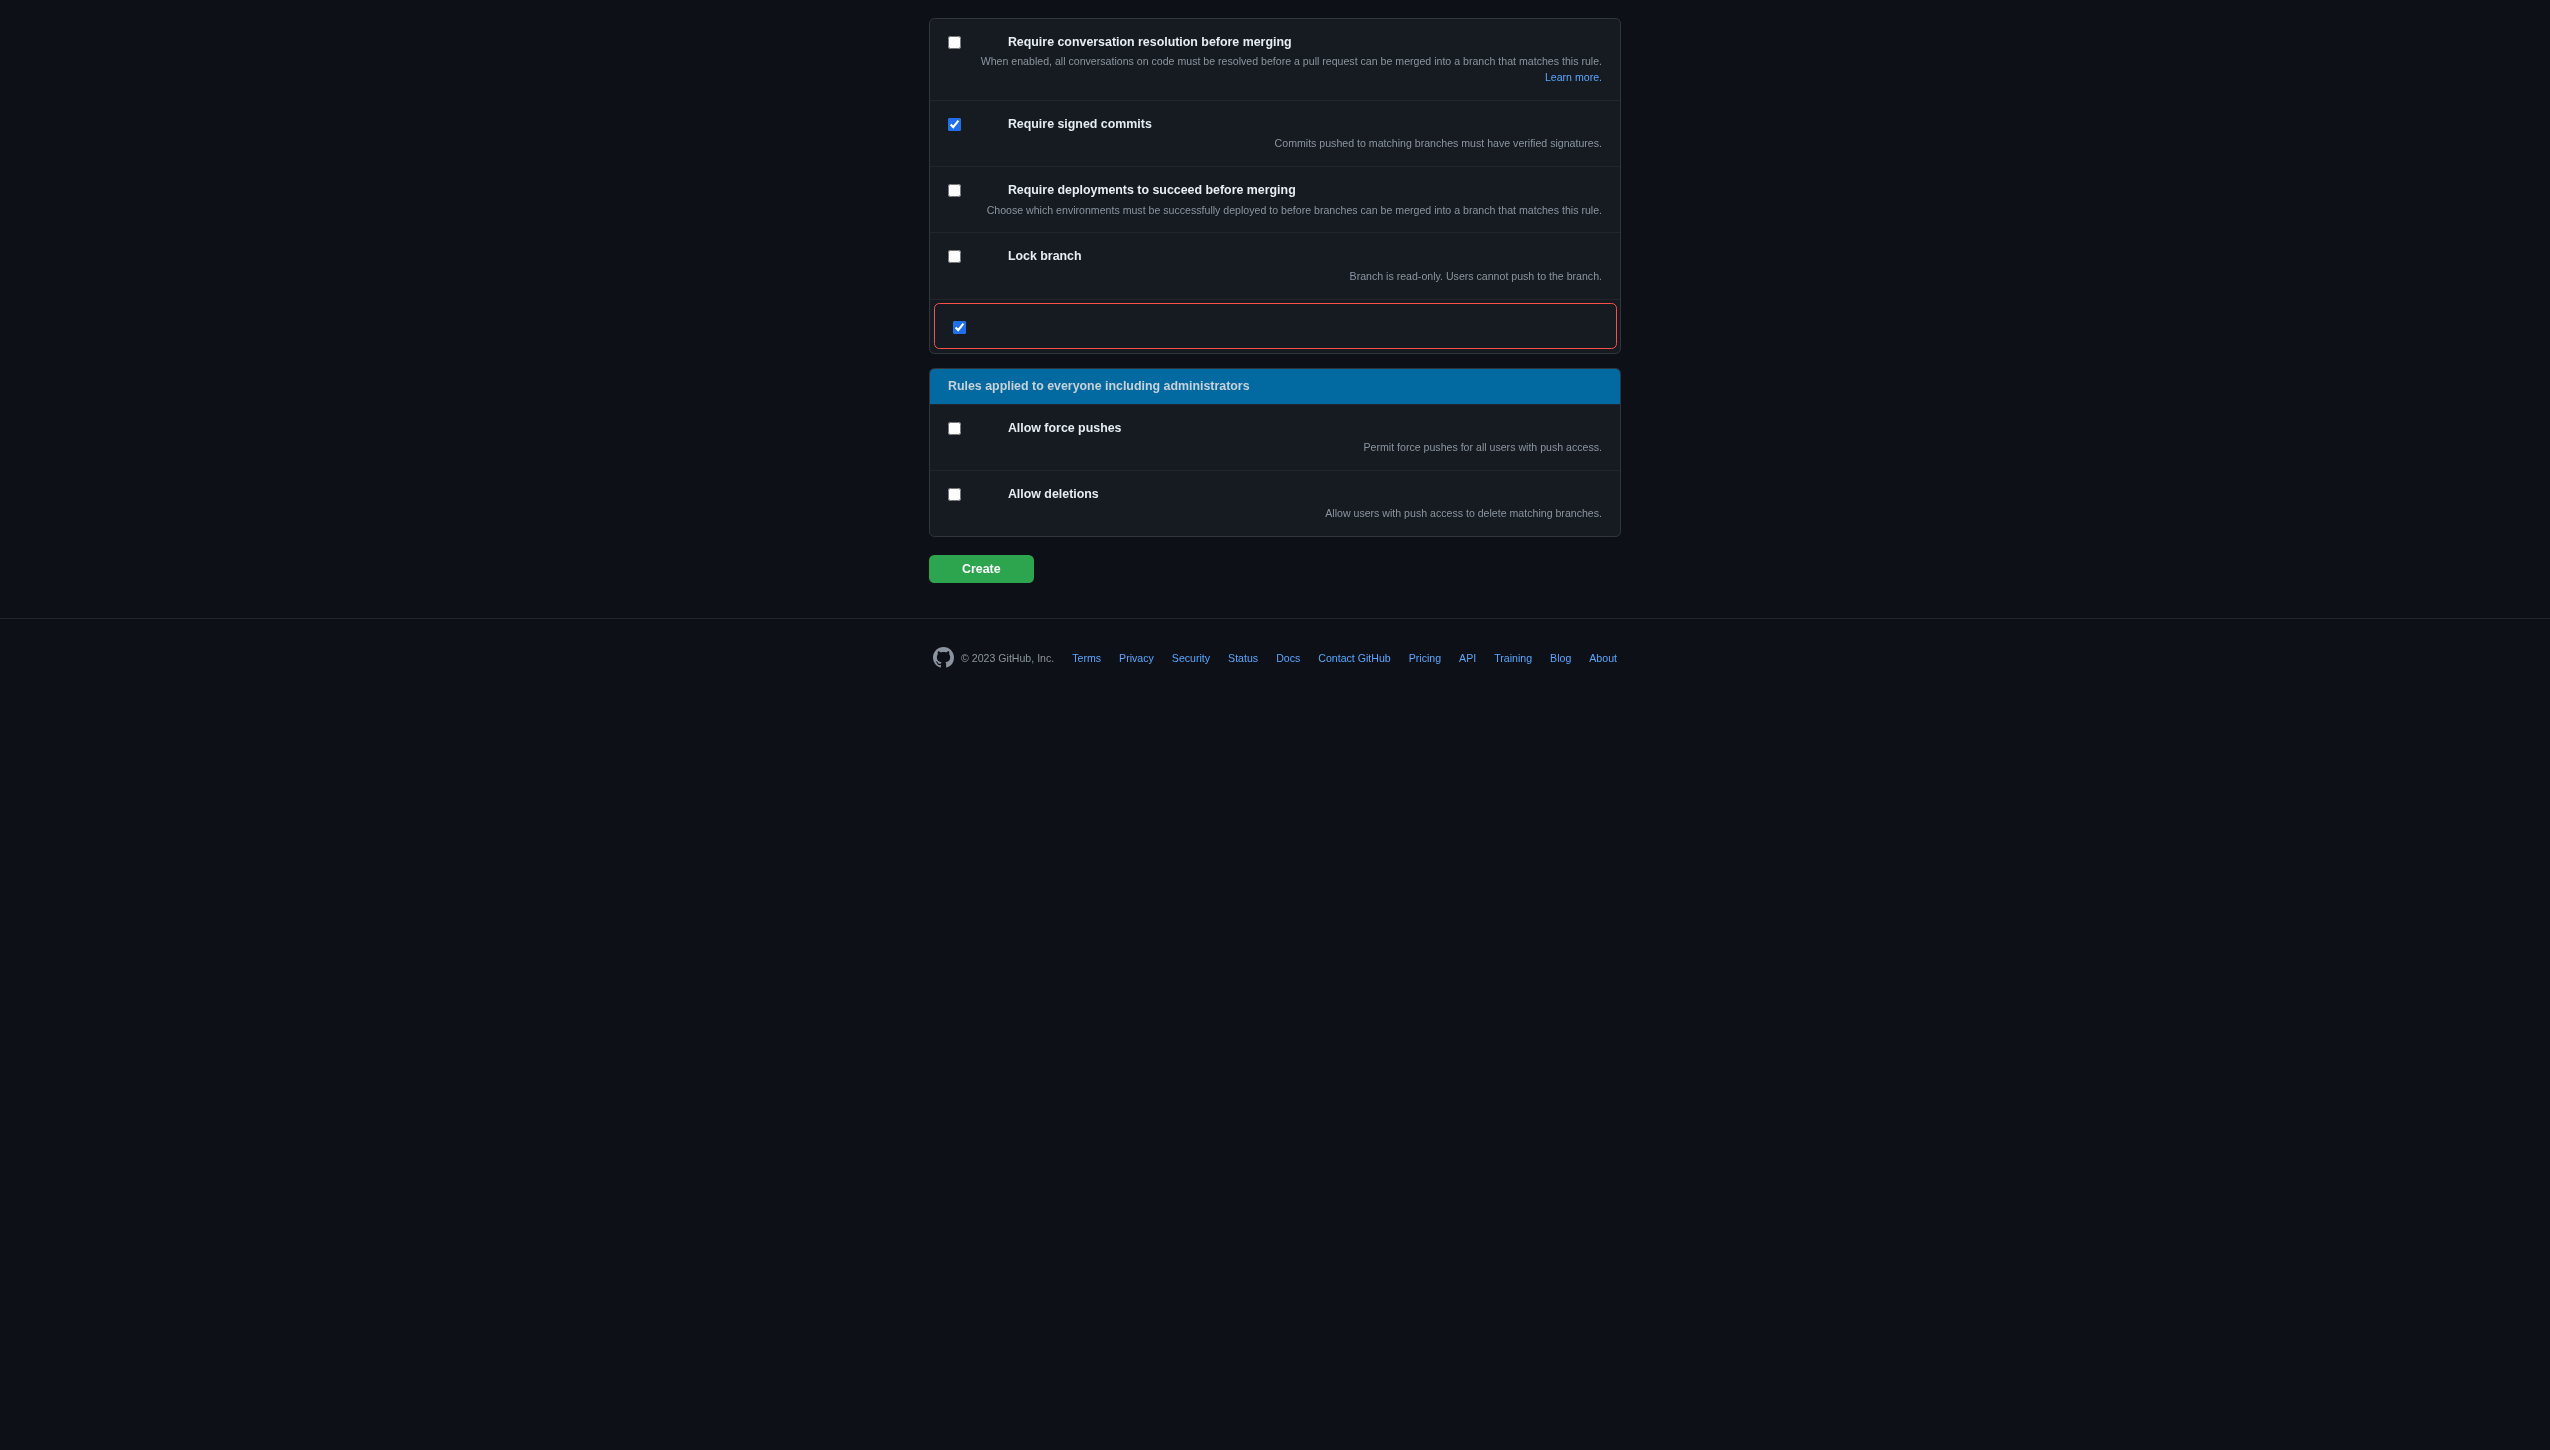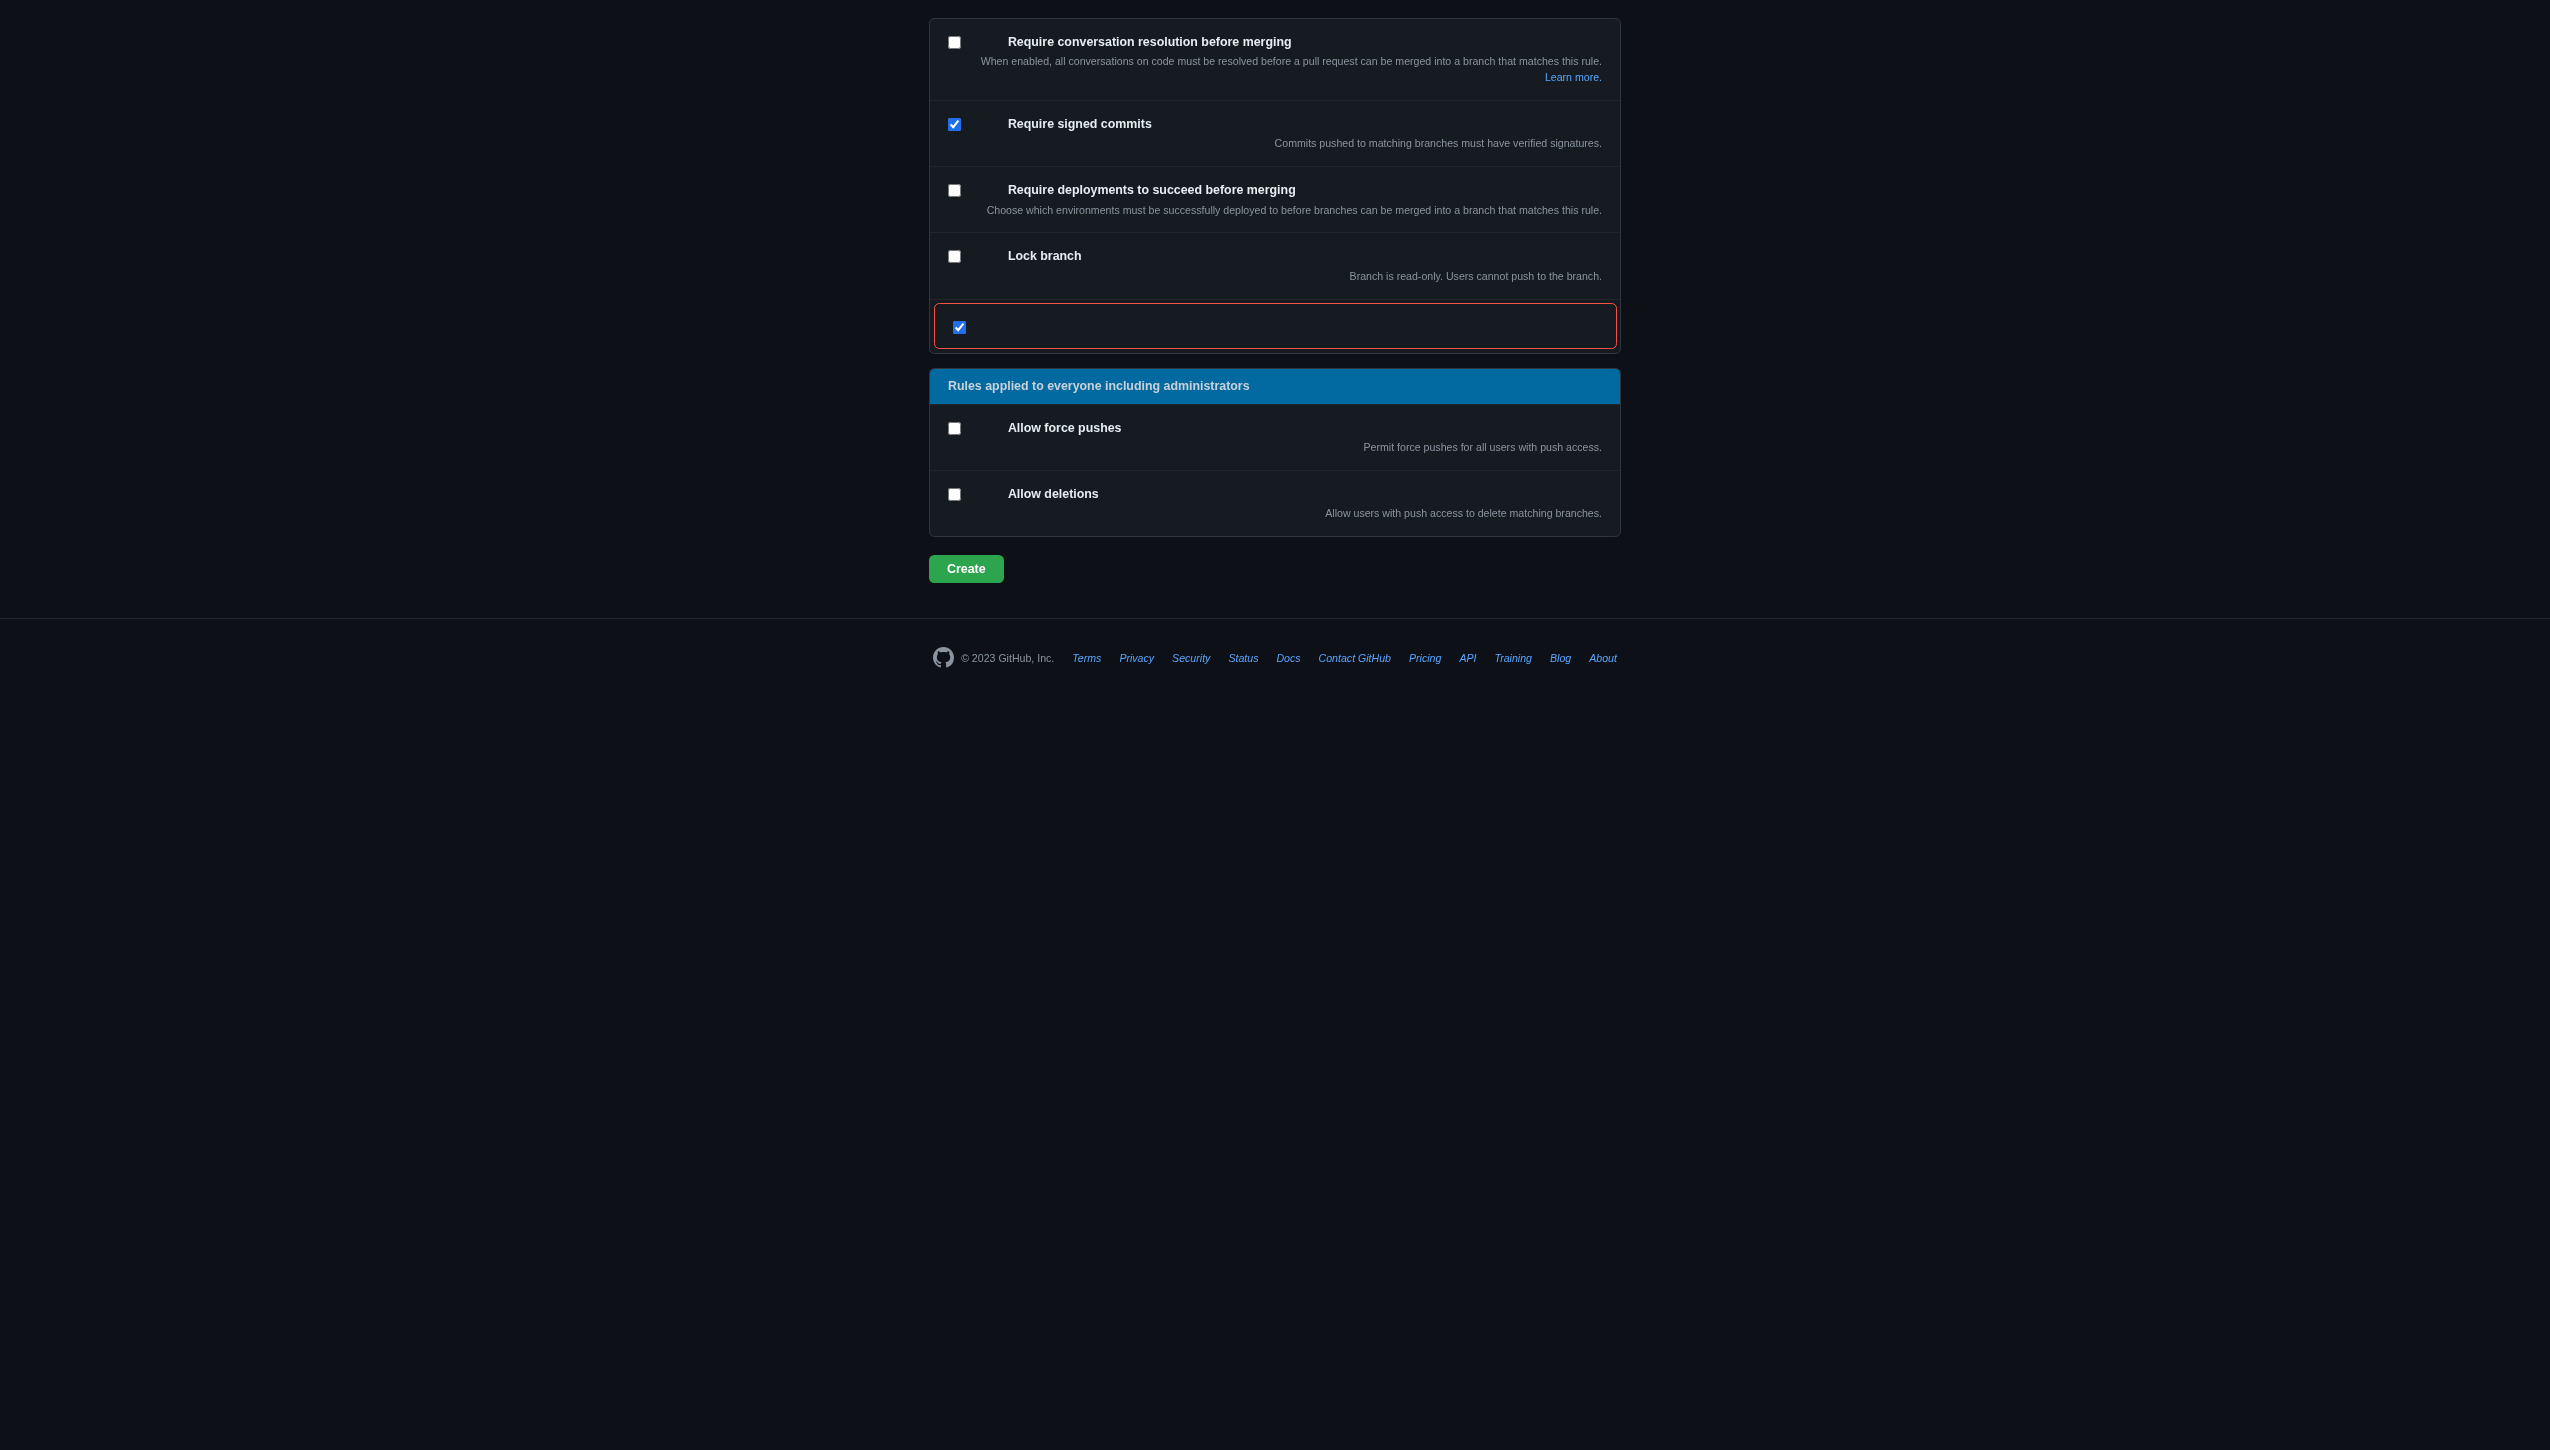"Create" .create-btn { padding: 7px 18px -> 7px 33px }
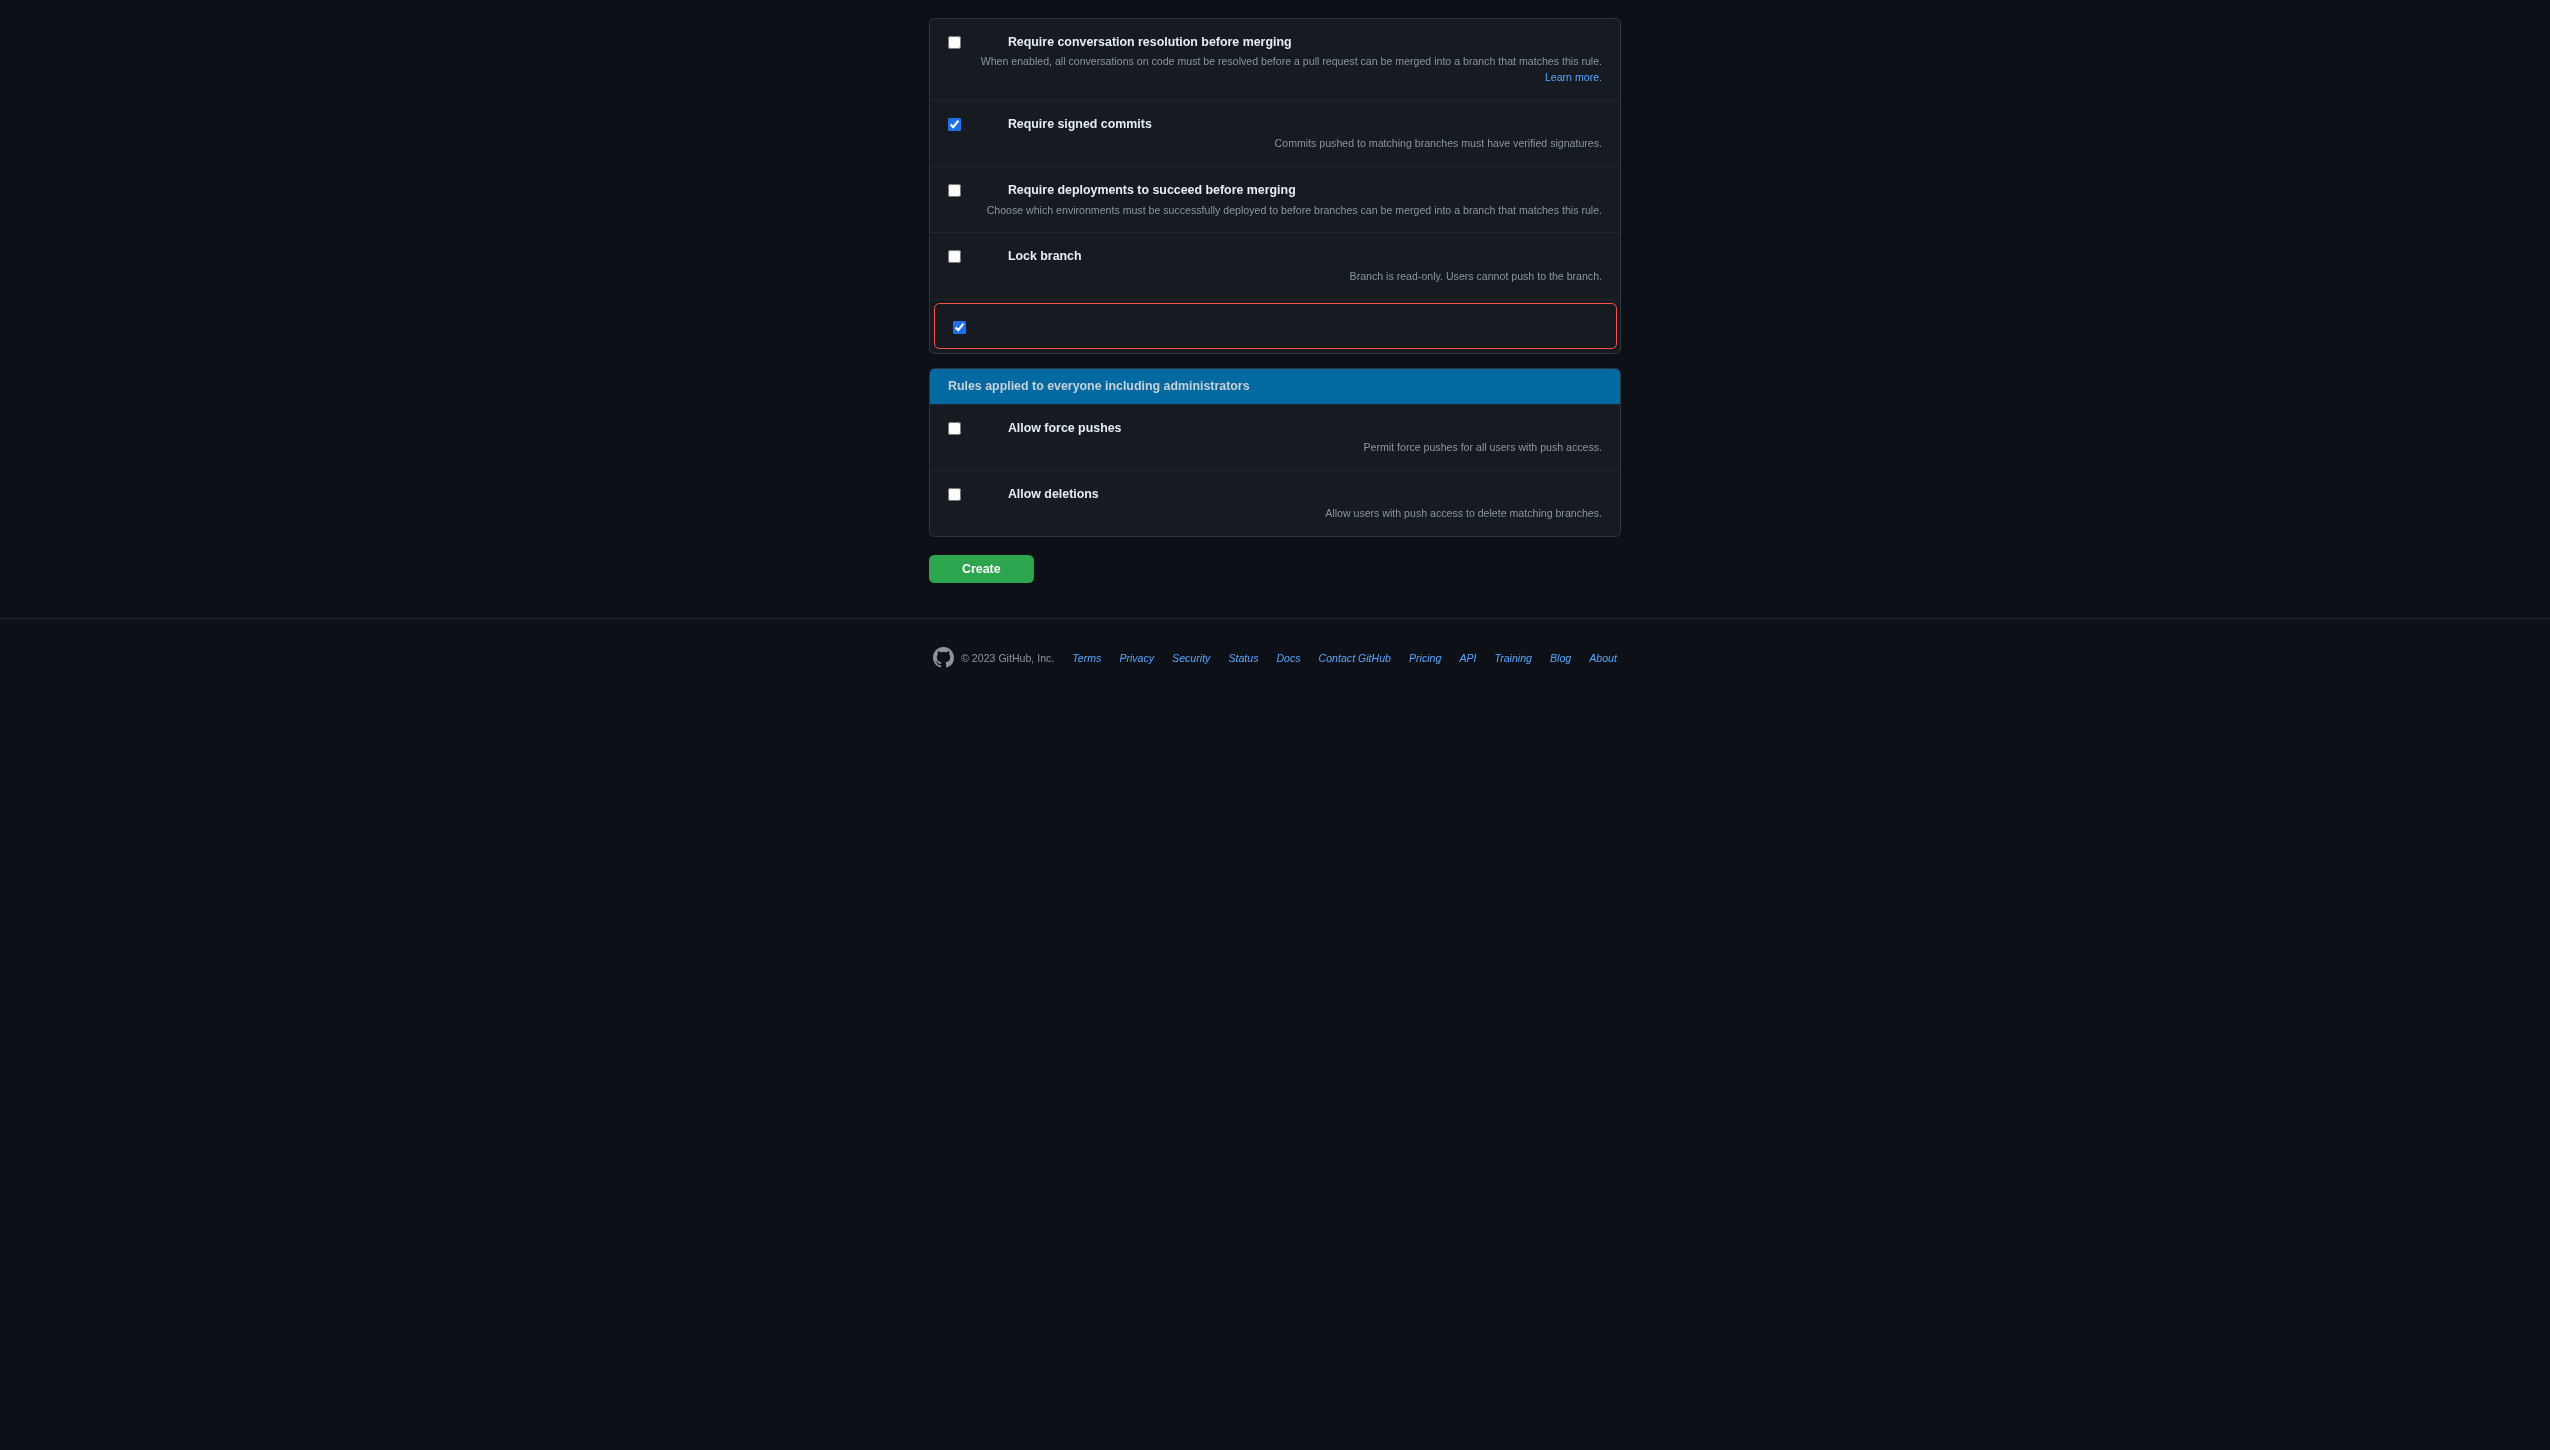"Terms" .footer-links a { font-style: italic -> none }
